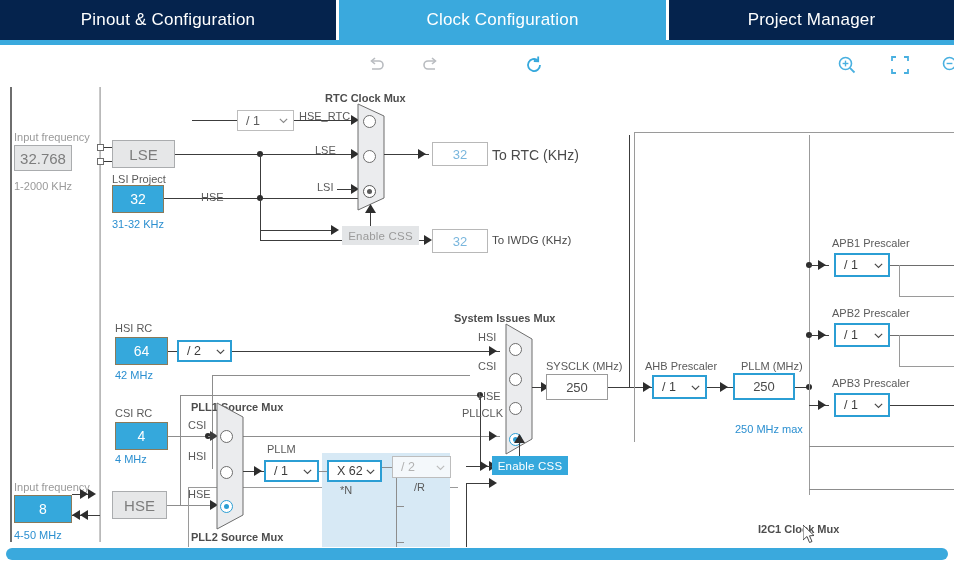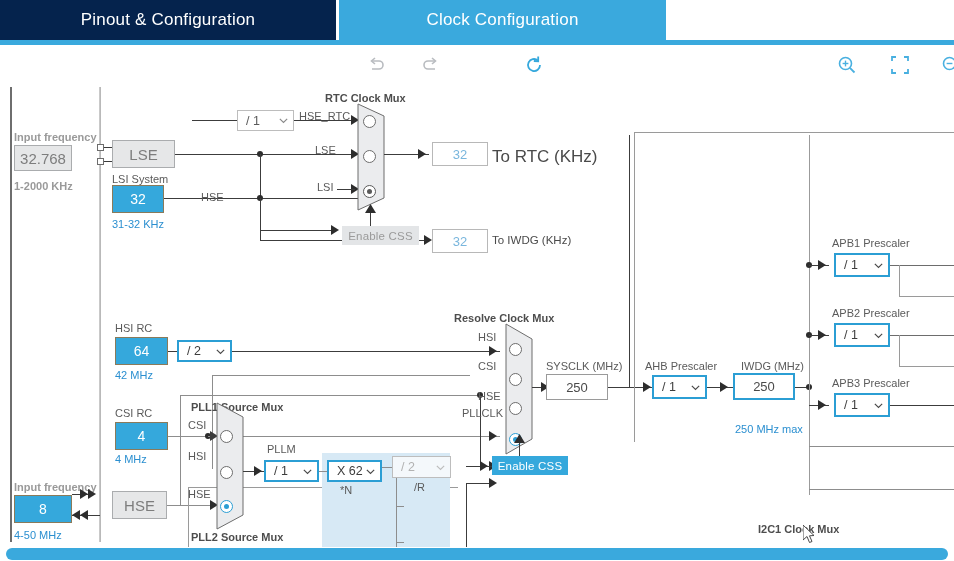"Project Manager" div.tab { html: none -> <div> <span>Project Manager</span> </div> }
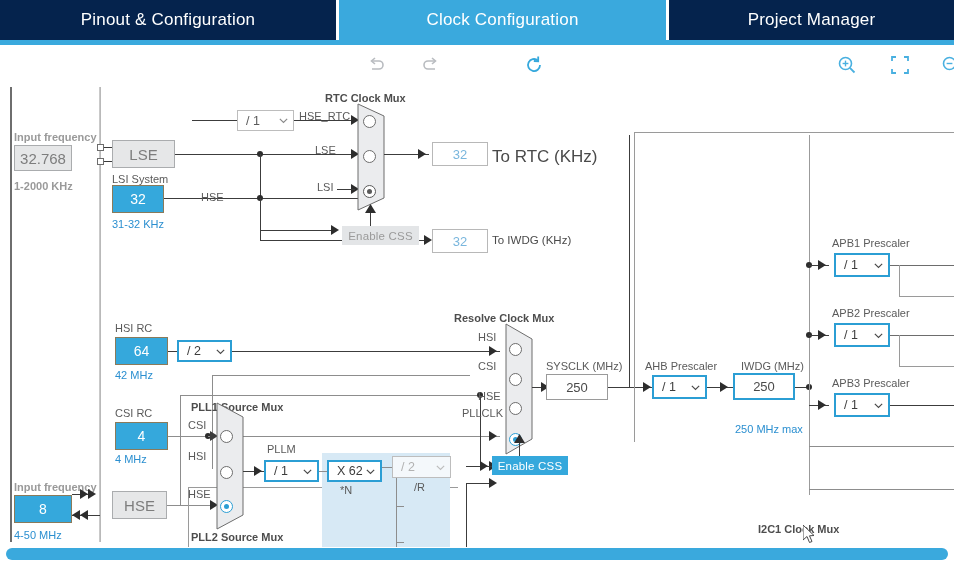"Input frequency" .lbl.grey { font-weight: bold -> none }
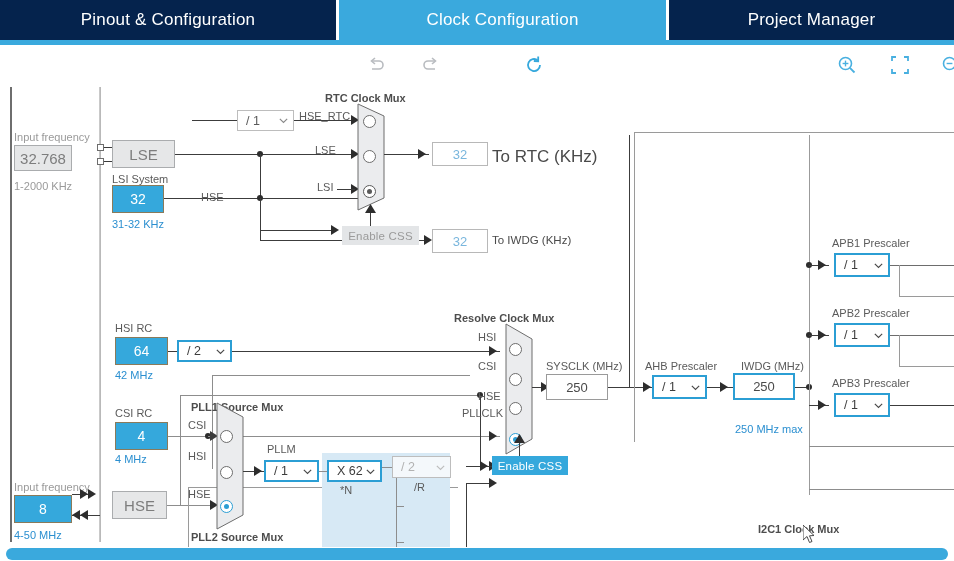"To RTC (KHz)" div.lbl { font-size: 17px -> 14px }
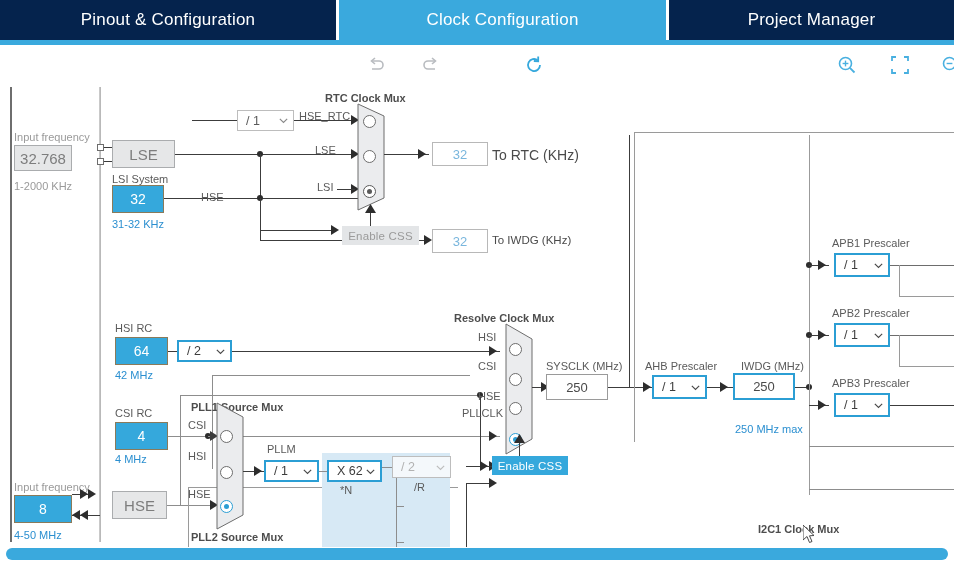"LSI System" div.lbl { text: System -> Project }
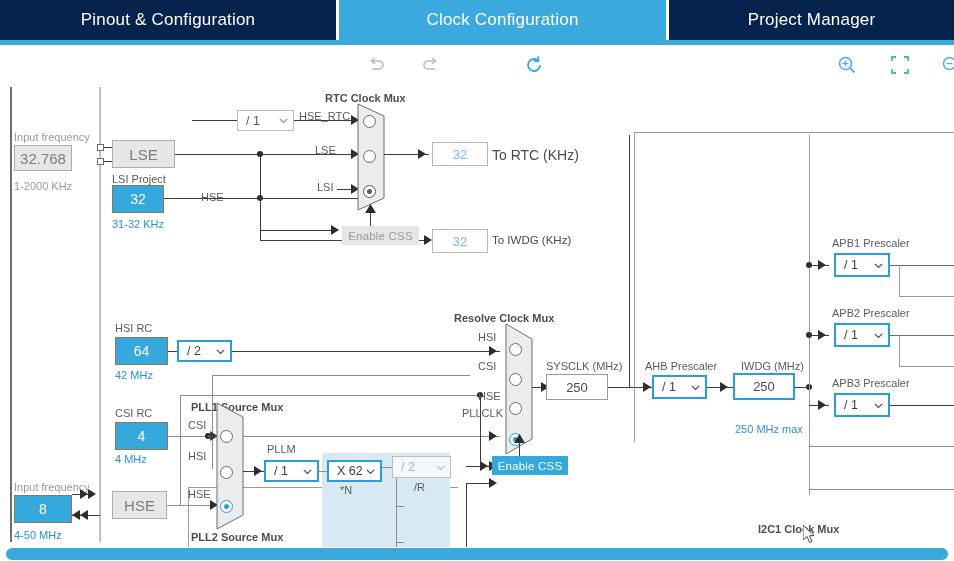"Resolve Clock Mux" div.lbl { text: Resolve Clock -> System Issues }
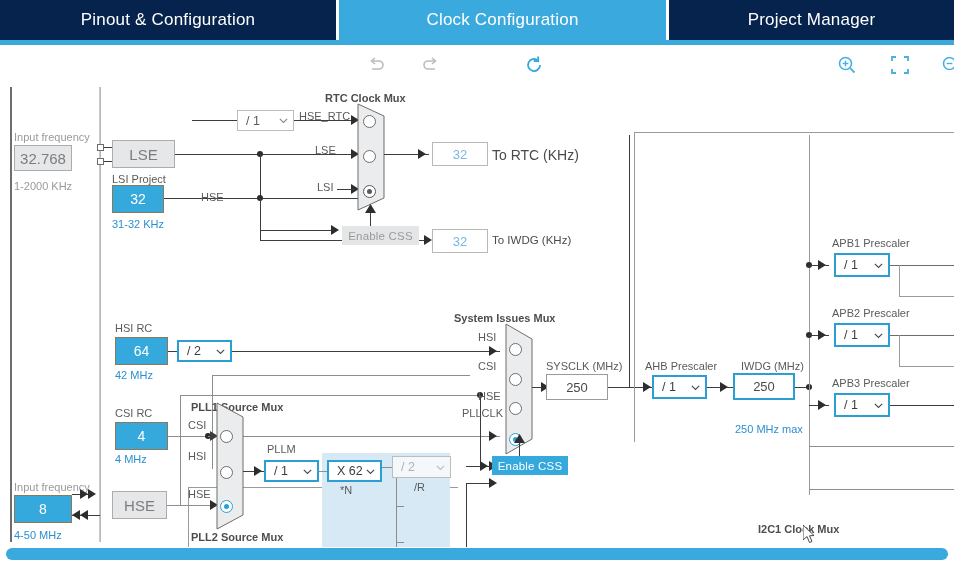"IWDG (MHz)" div.lbl { text: IWDG -> PLLM }
